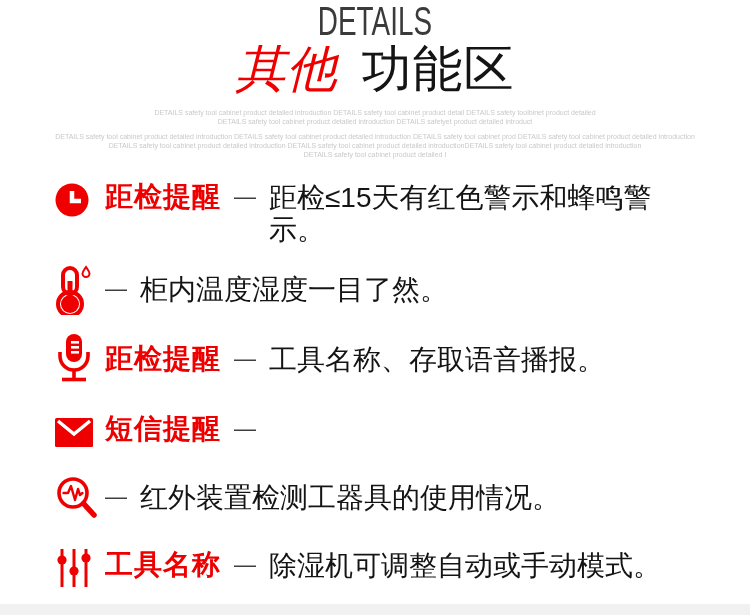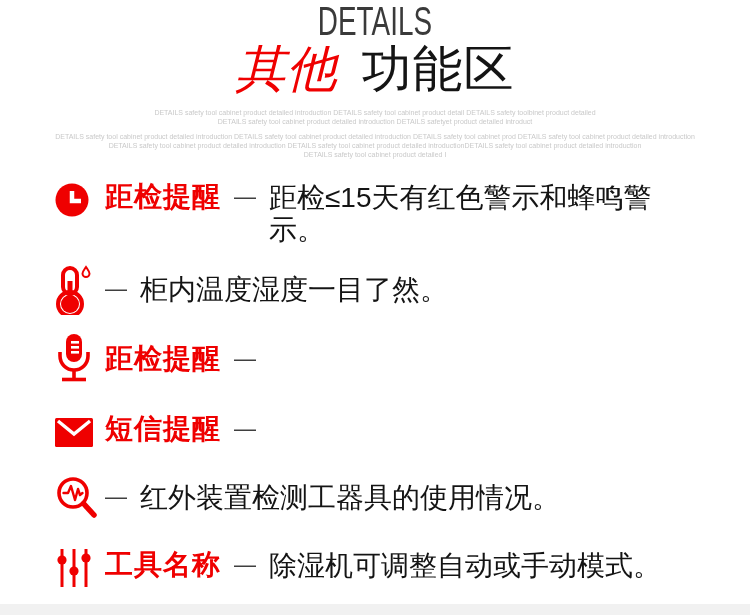"工具名称、存取语音播报。" div.desc { html: none -> <div>工具名称、存取语音播报。</div> }
